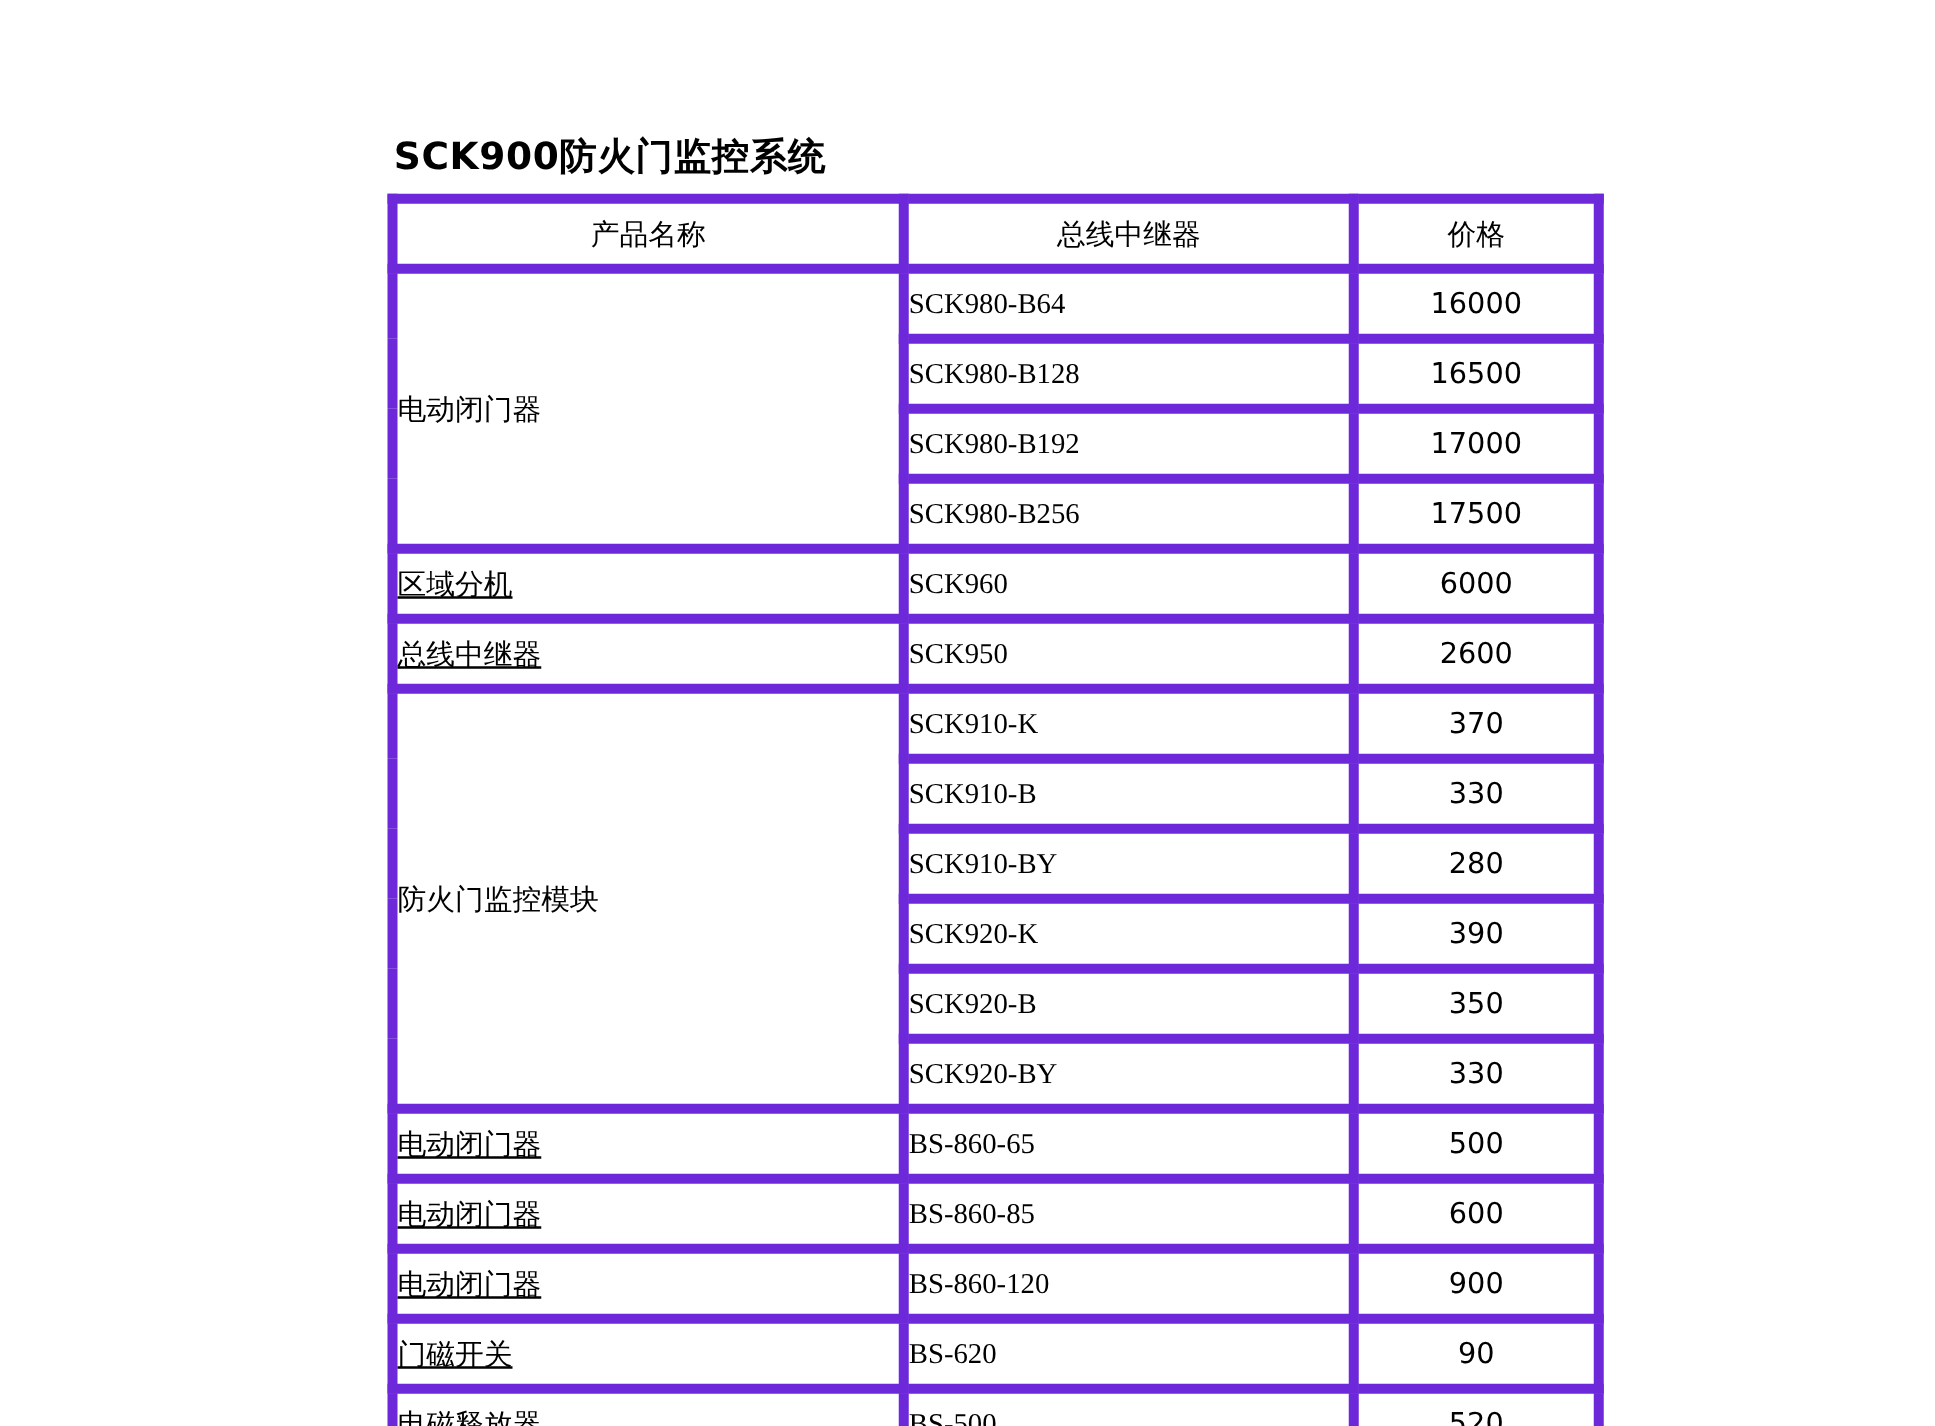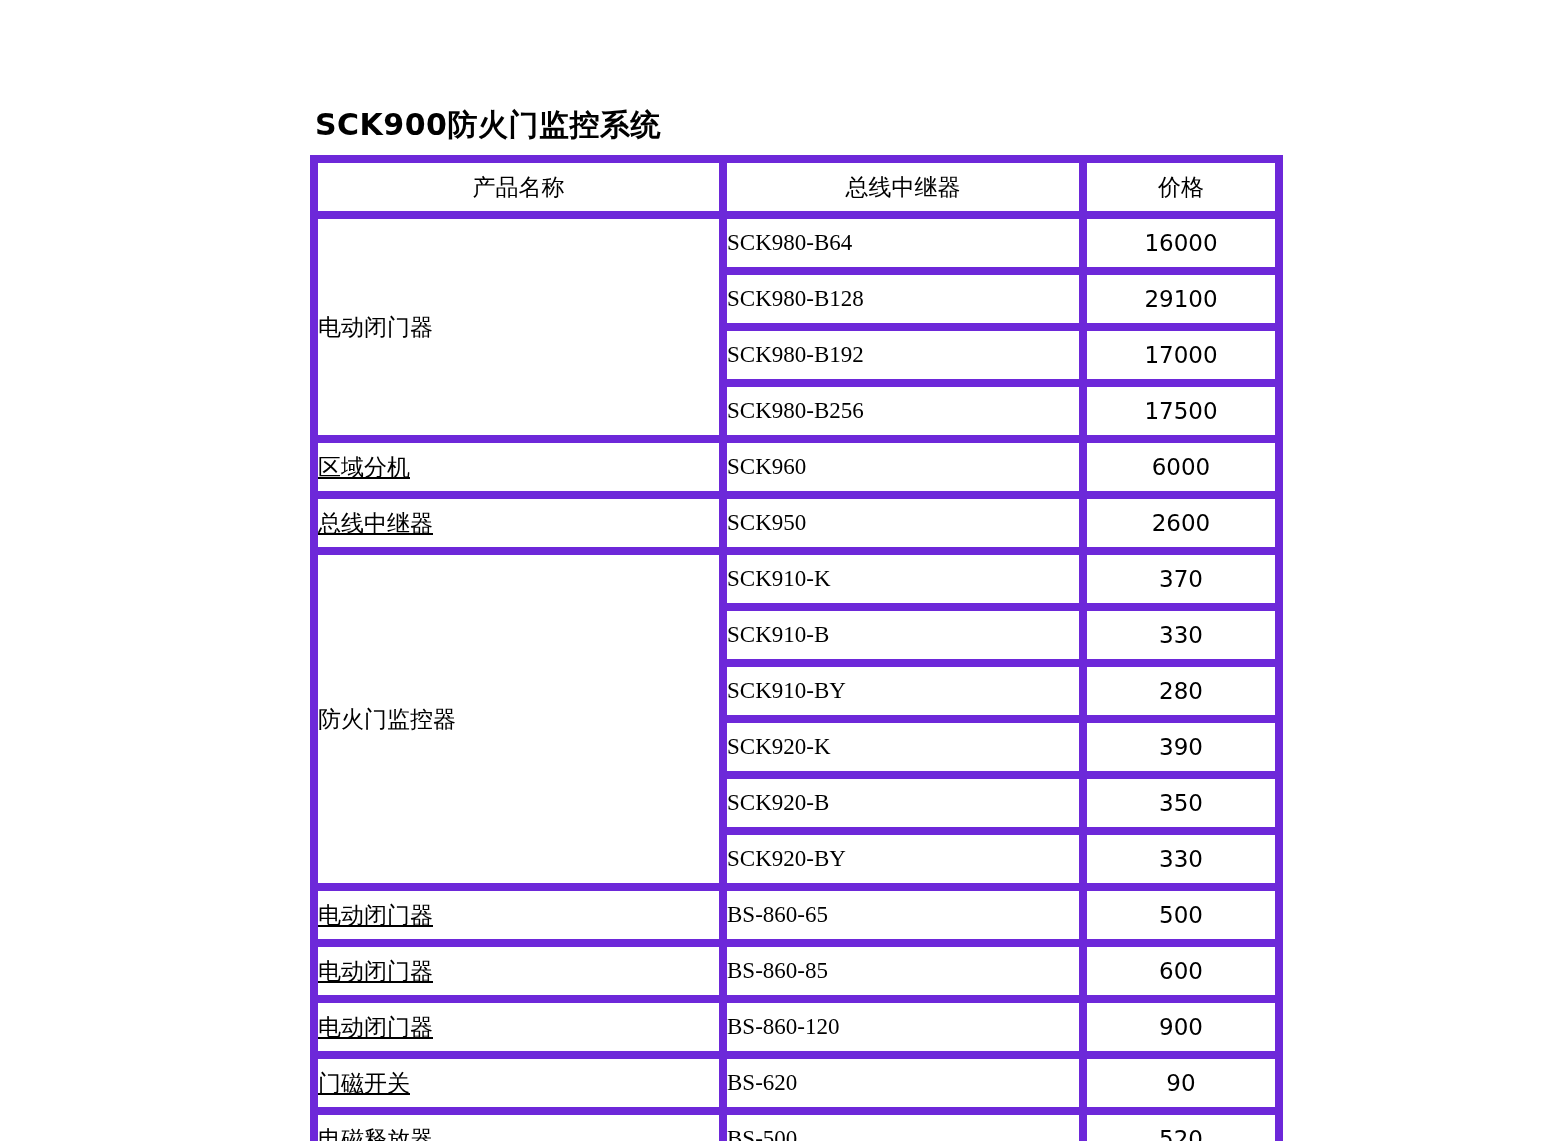"29100" td.price-cell { text: 29100 -> 16500 }
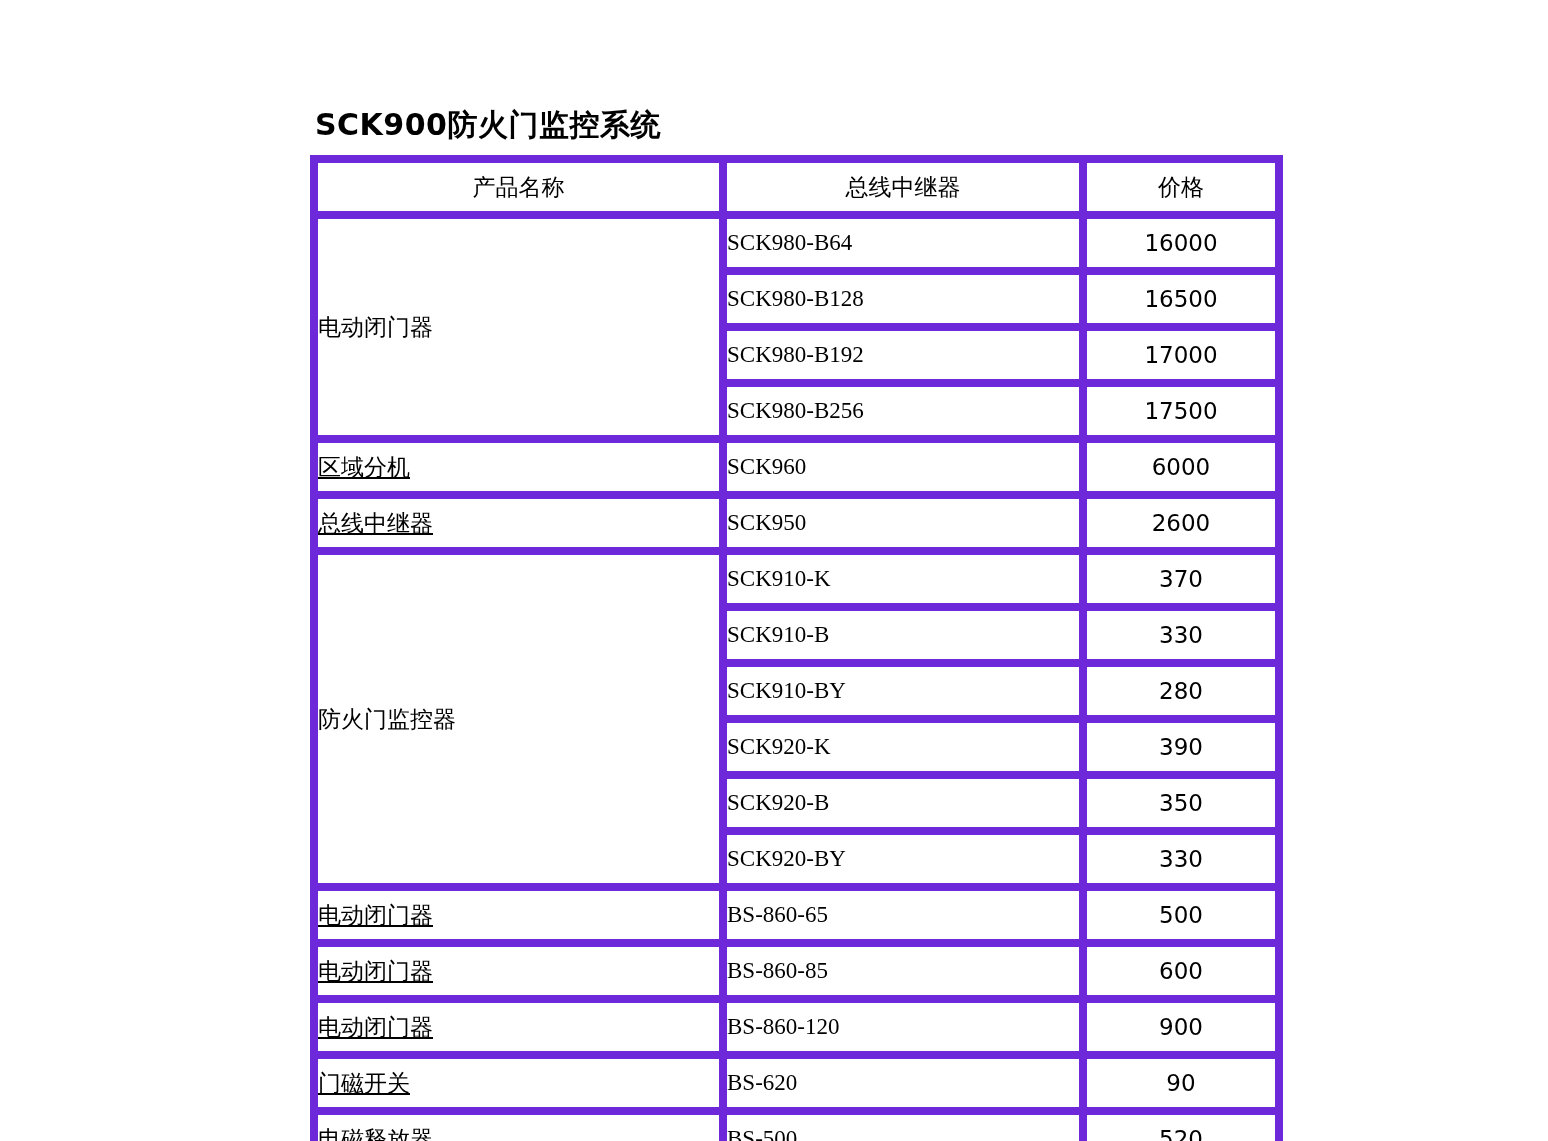"防火门监控器" td.group-cell { text: 器 -> 模块 }
